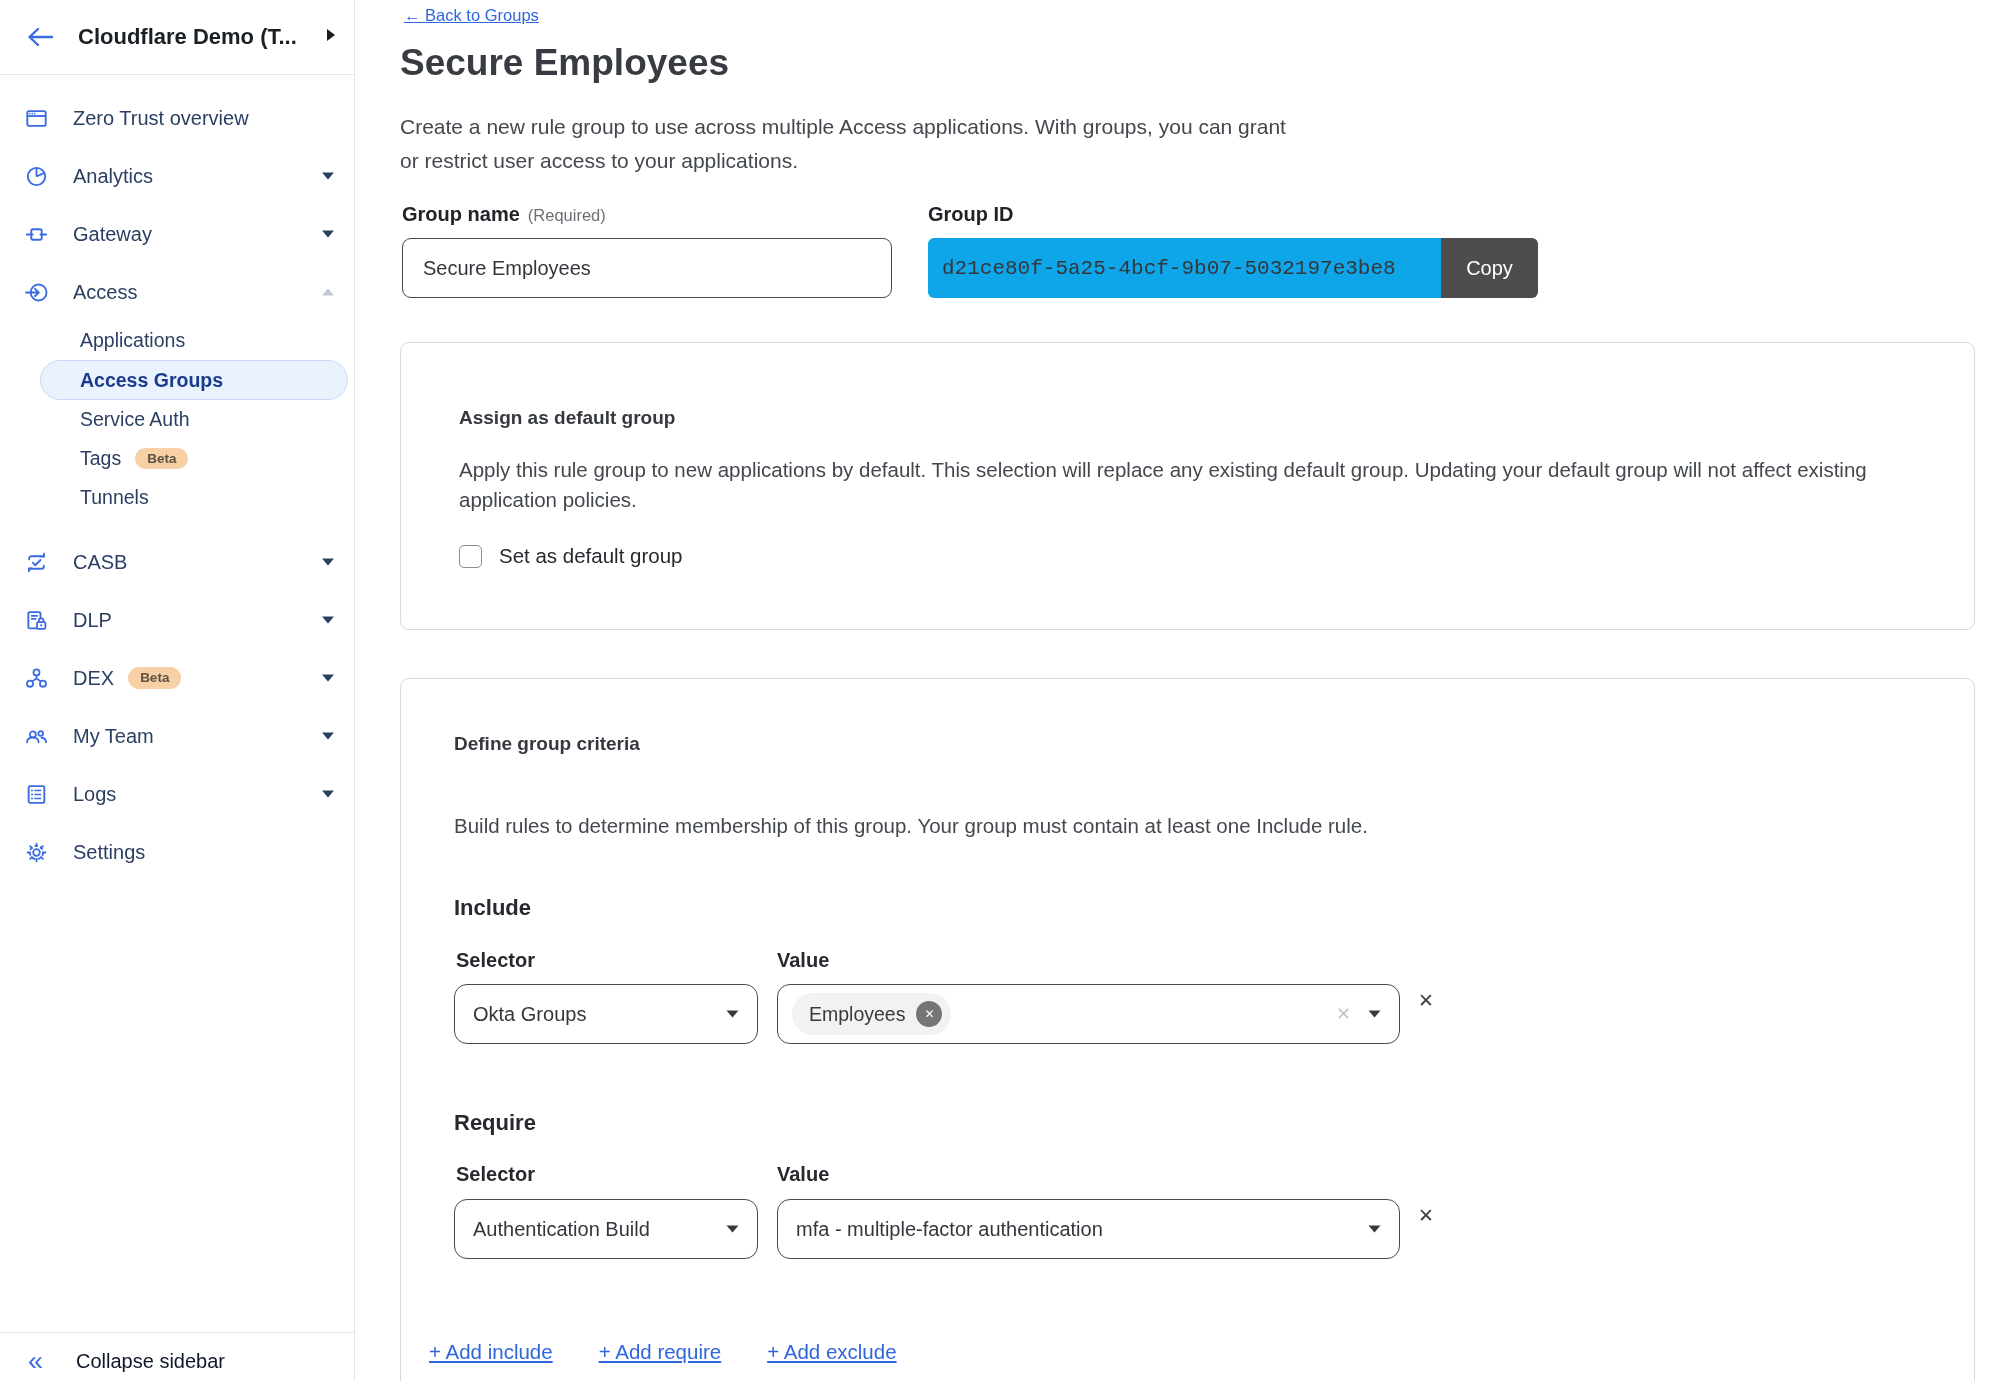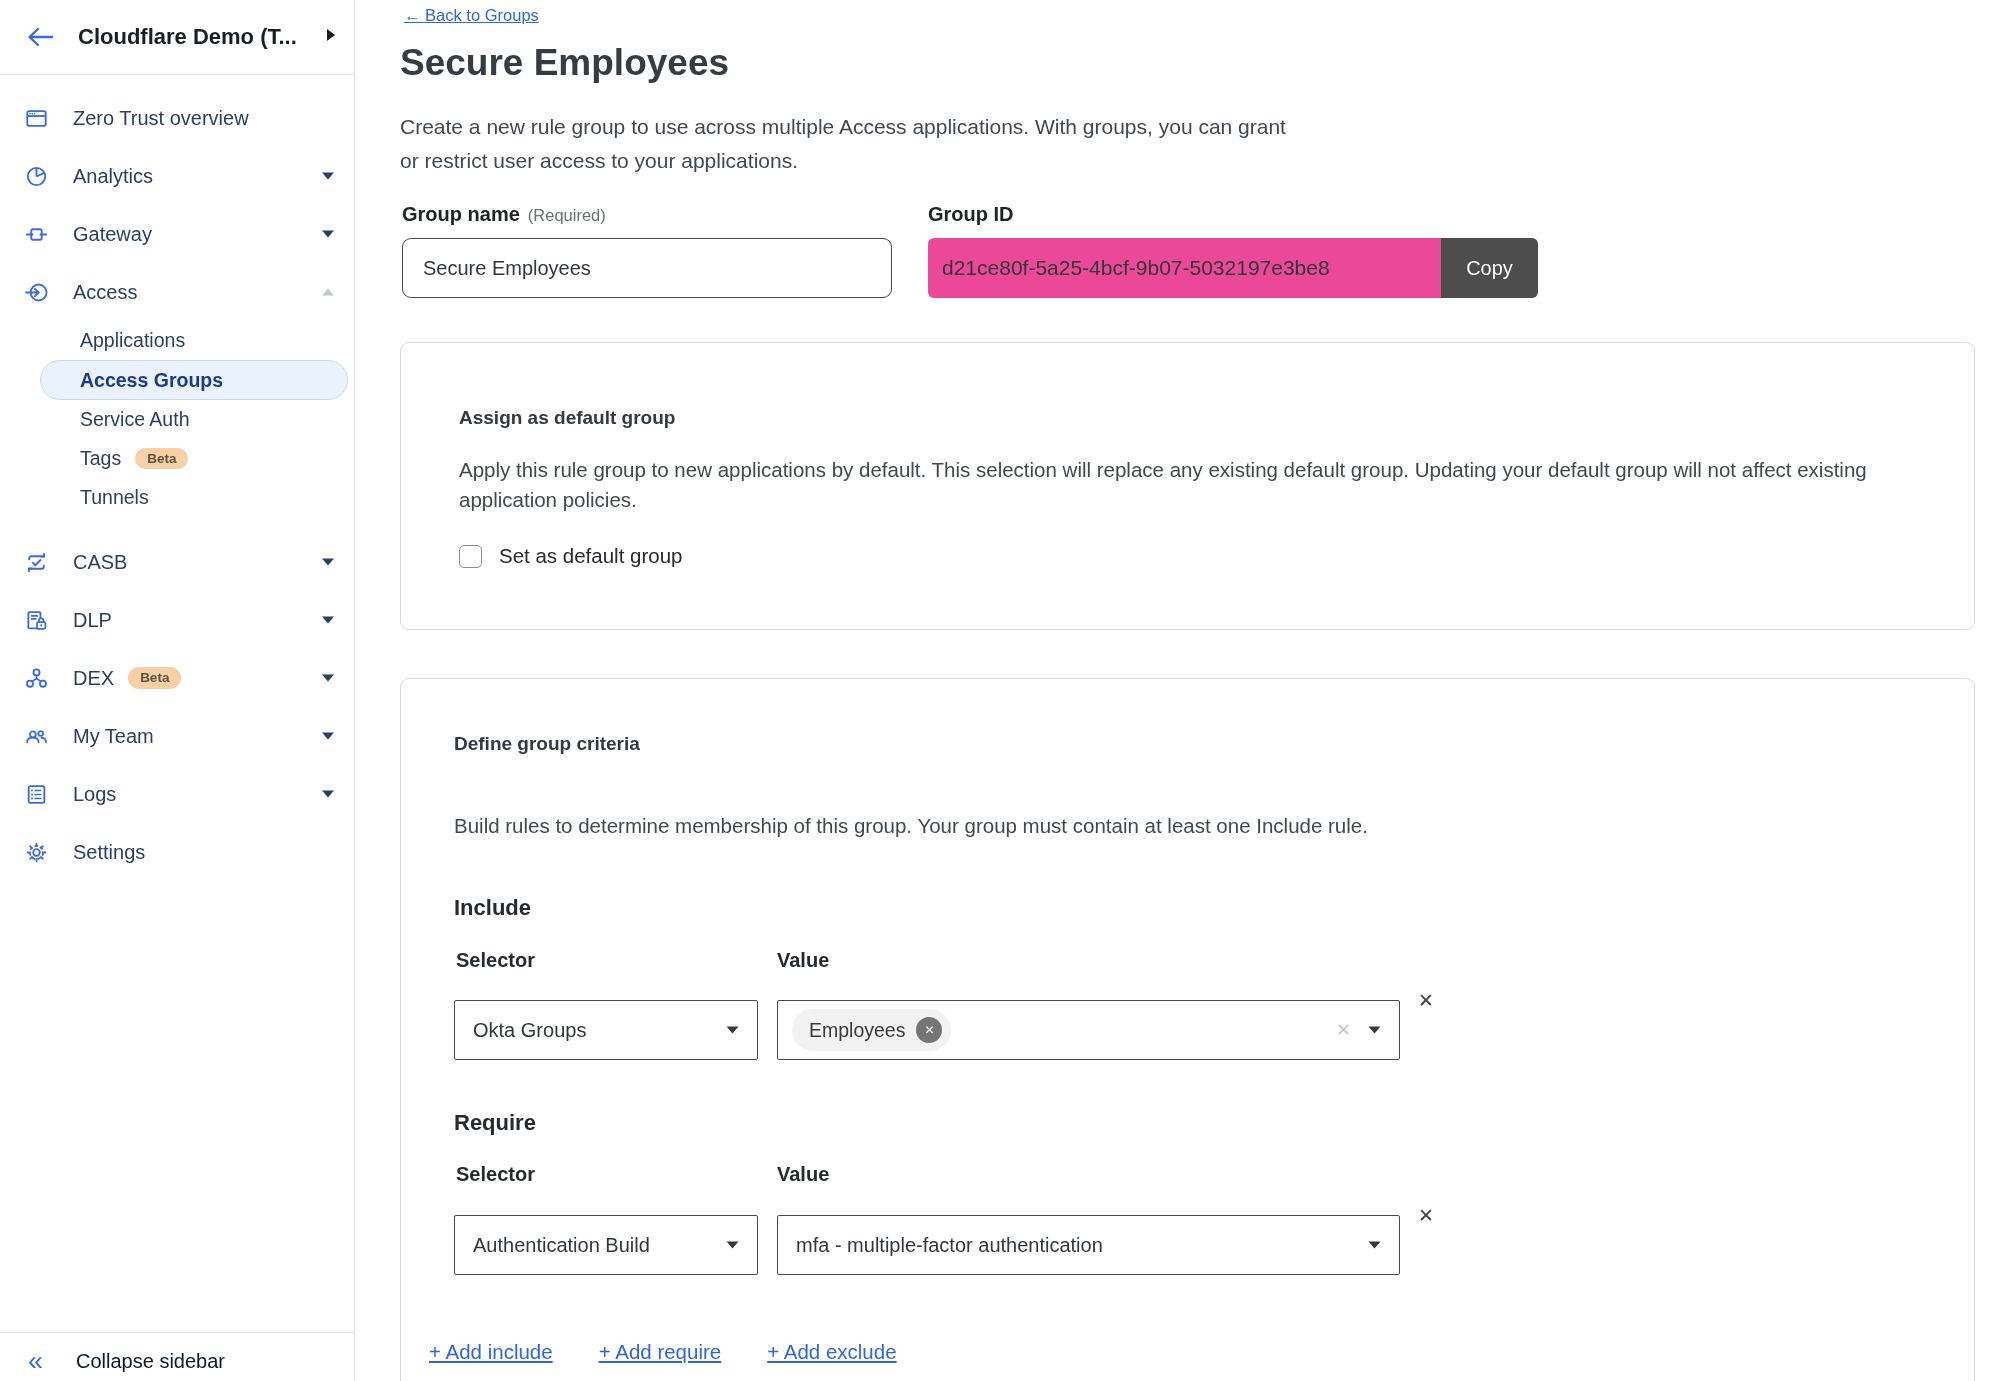"d21ce80f-5a25-4bcf-9b07-5032197e3be8" .gid-box { background: #ec4899 -> #0ea5e9; font-family: Liberation Sans, sans-serif -> Liberation Mono, monospace }
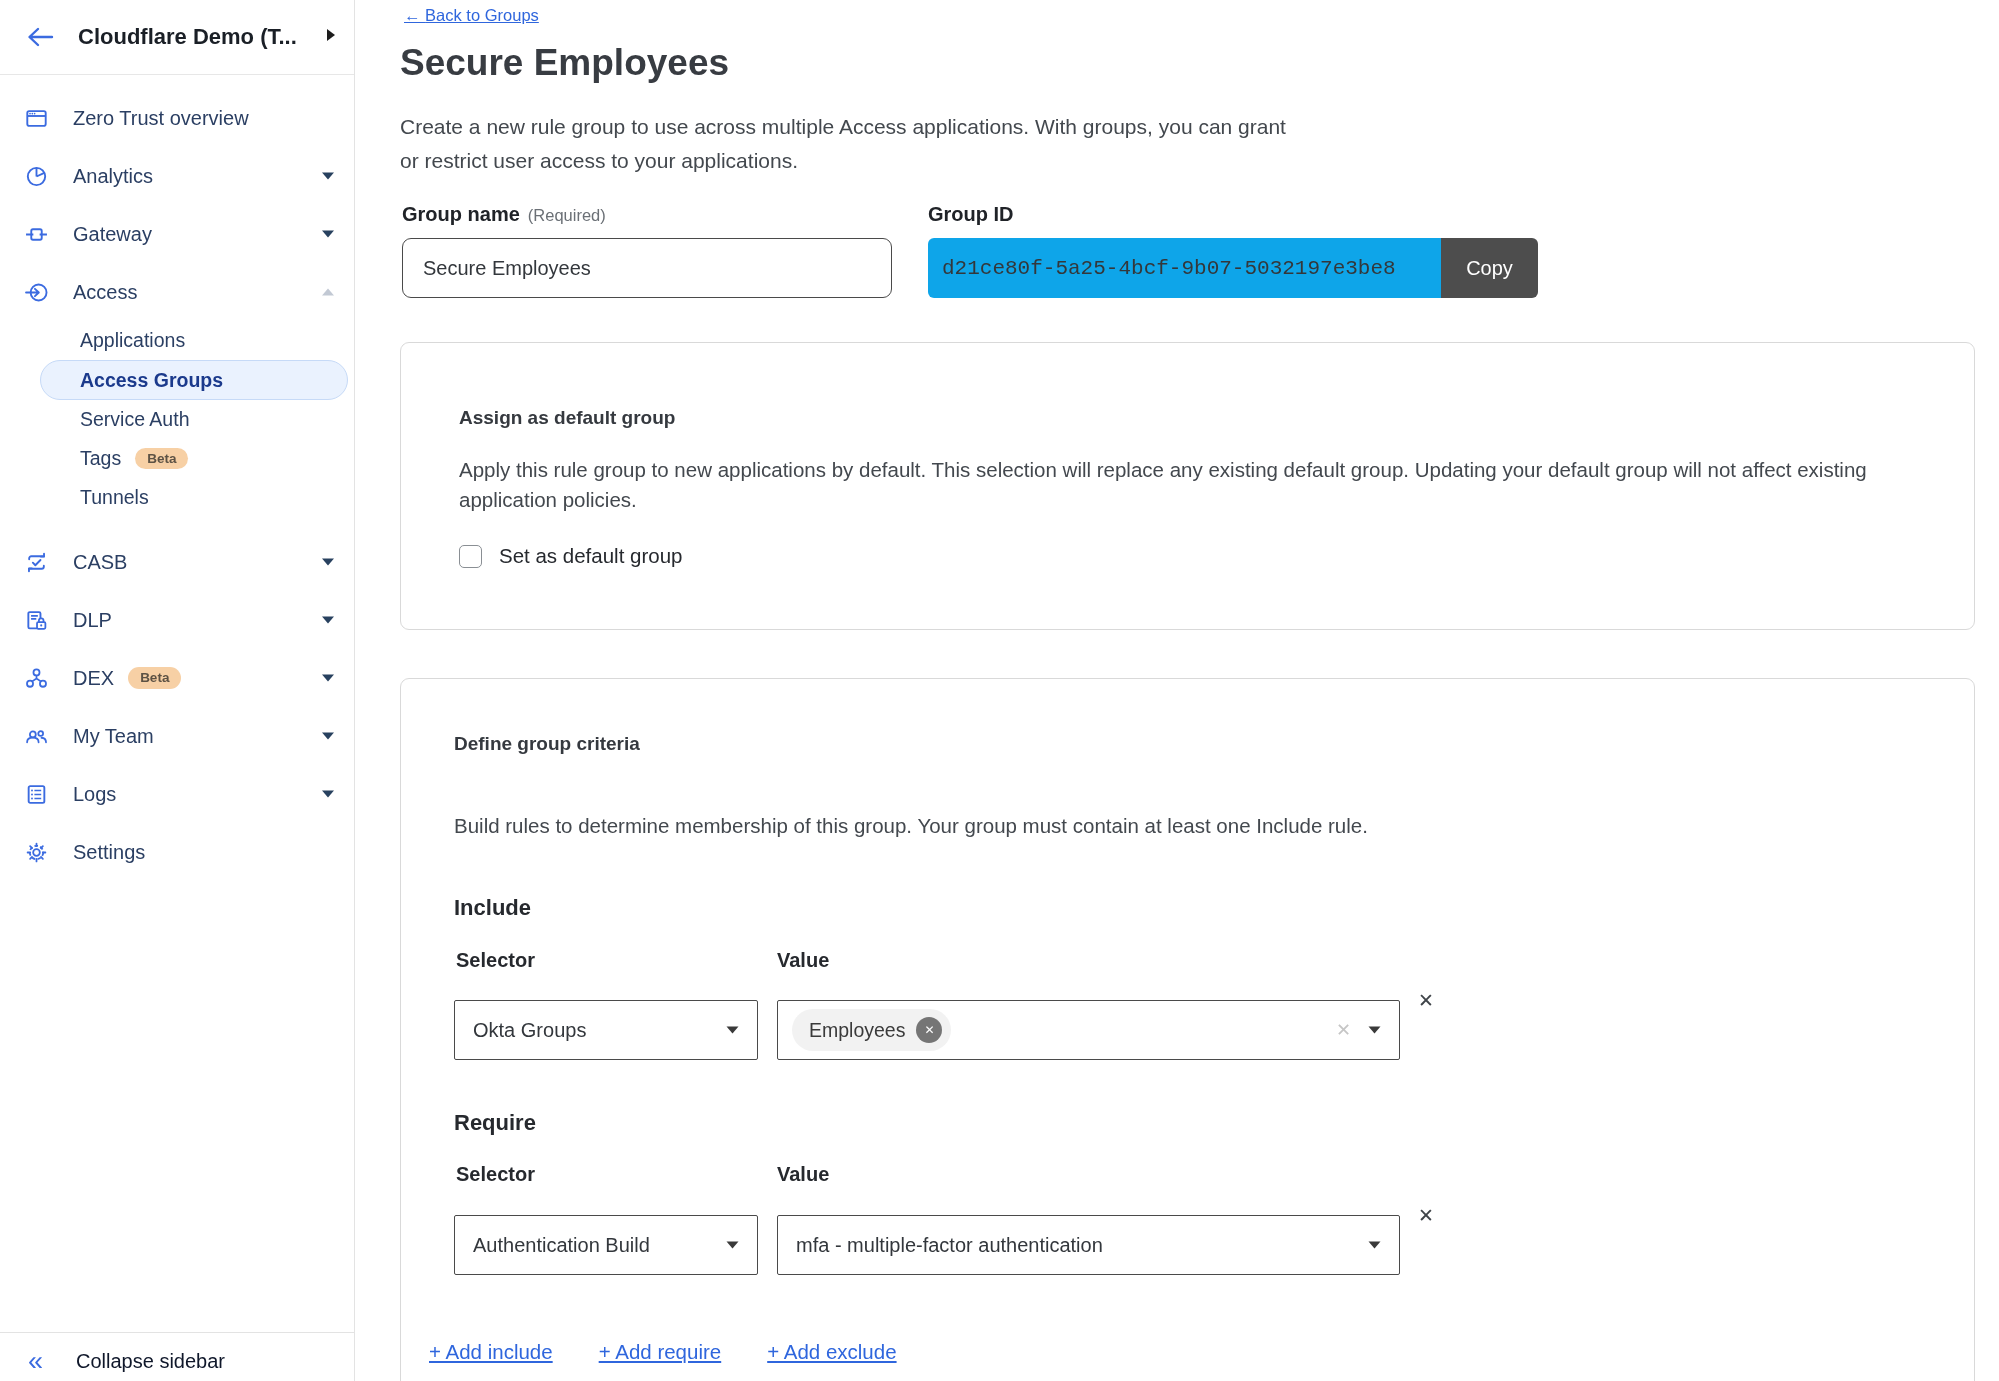"Okta Groups" .select-box { border-radius: 2px -> 13px; margin-top: 16px -> none }
